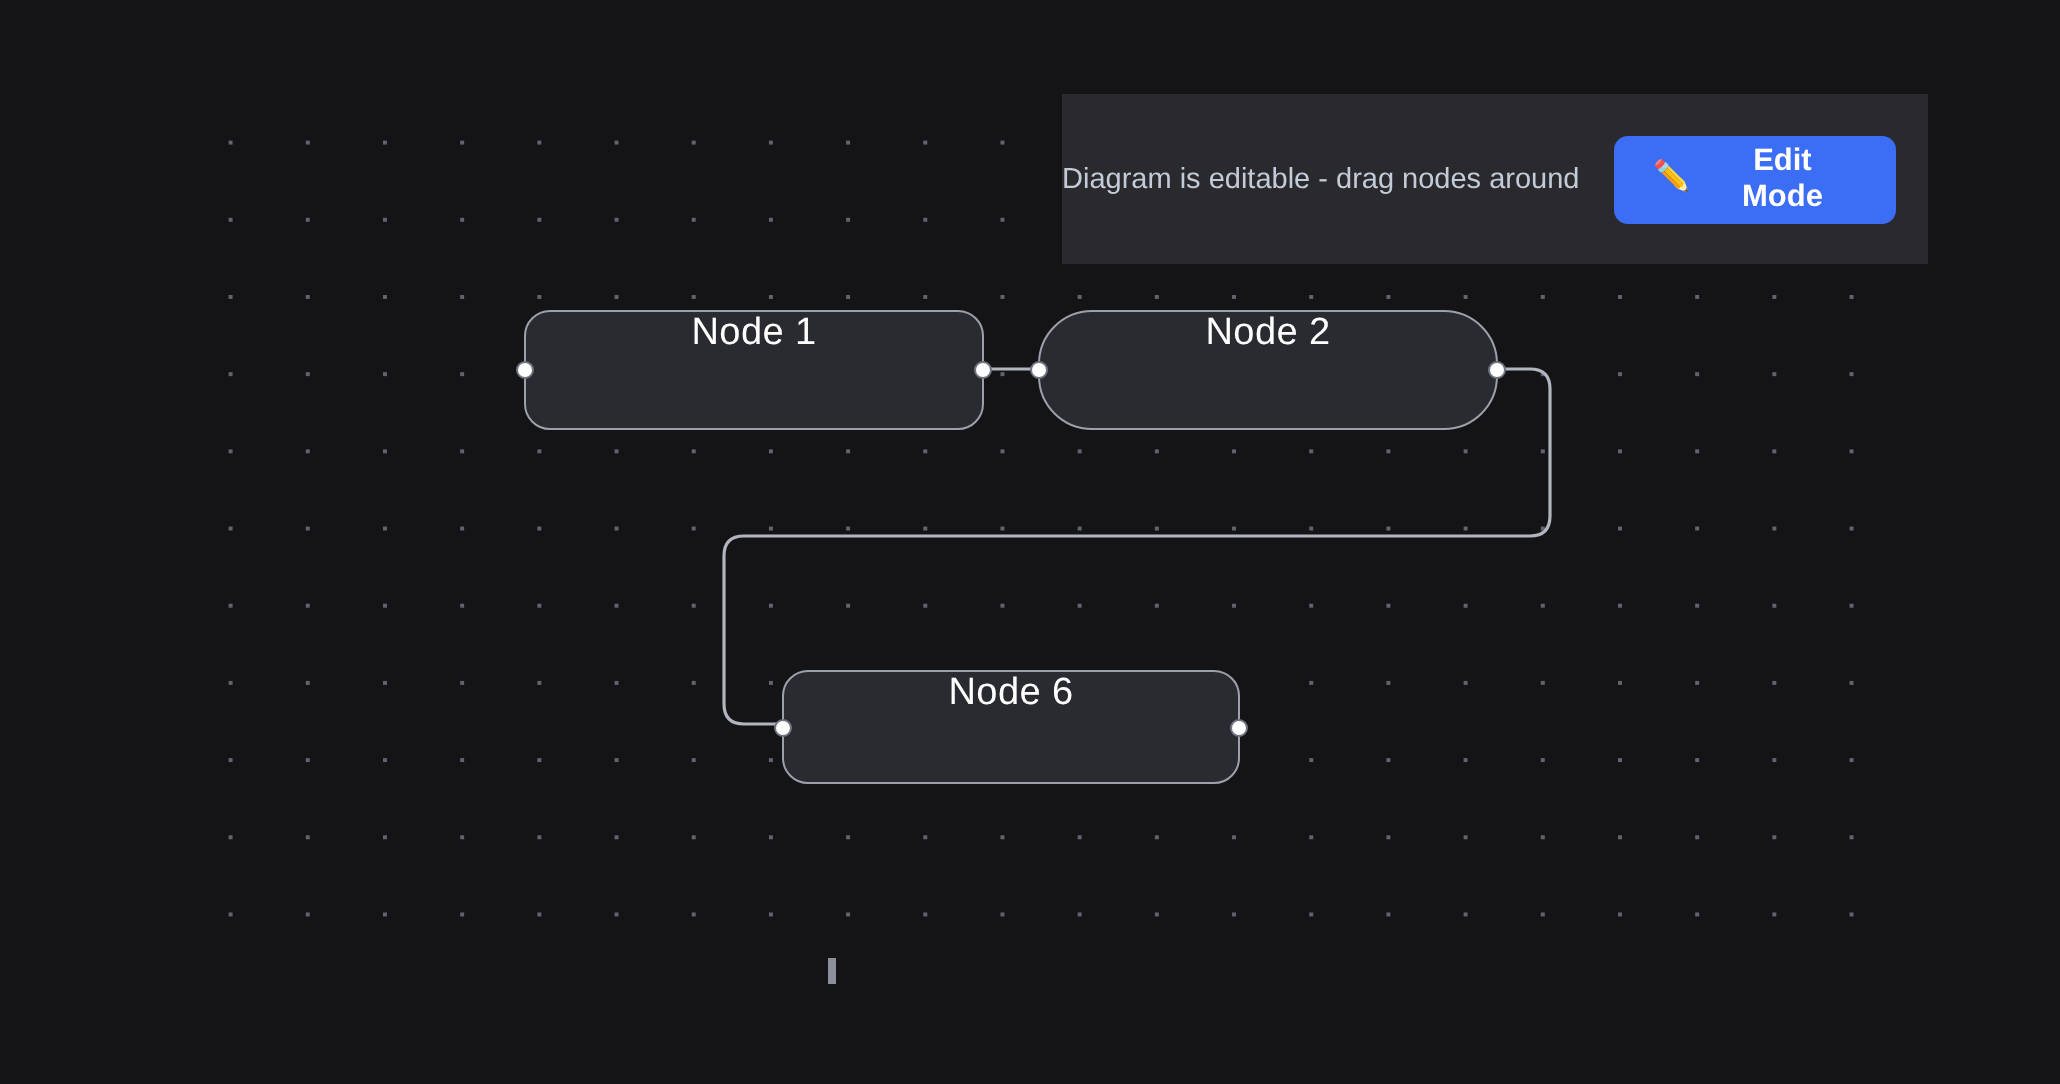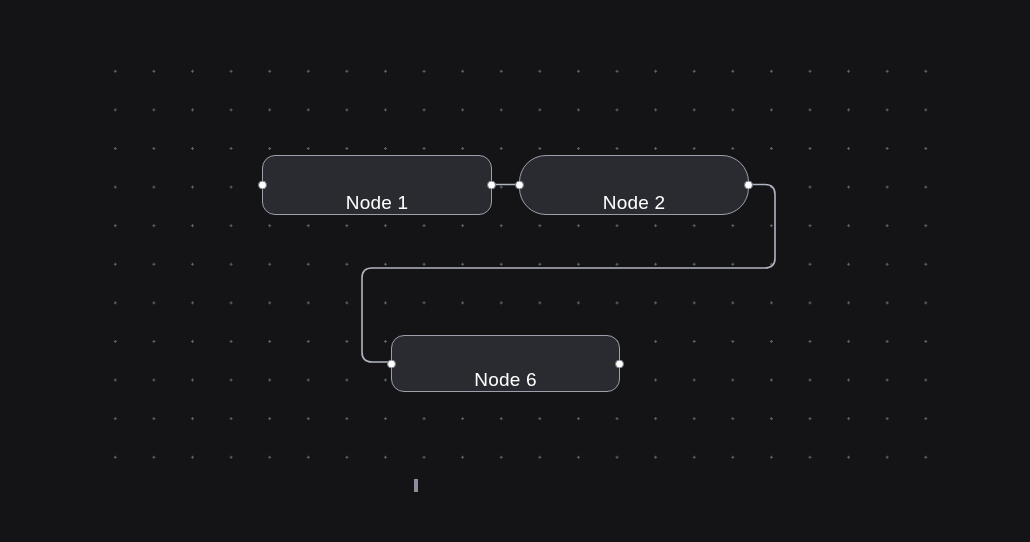"Diagram is editable - drag" div { html: none -> <div> <span>Diagram is editable - drag nodes around</span> <button> <span>✏️</span> <span>Edit Mode</span> </button> </div> }
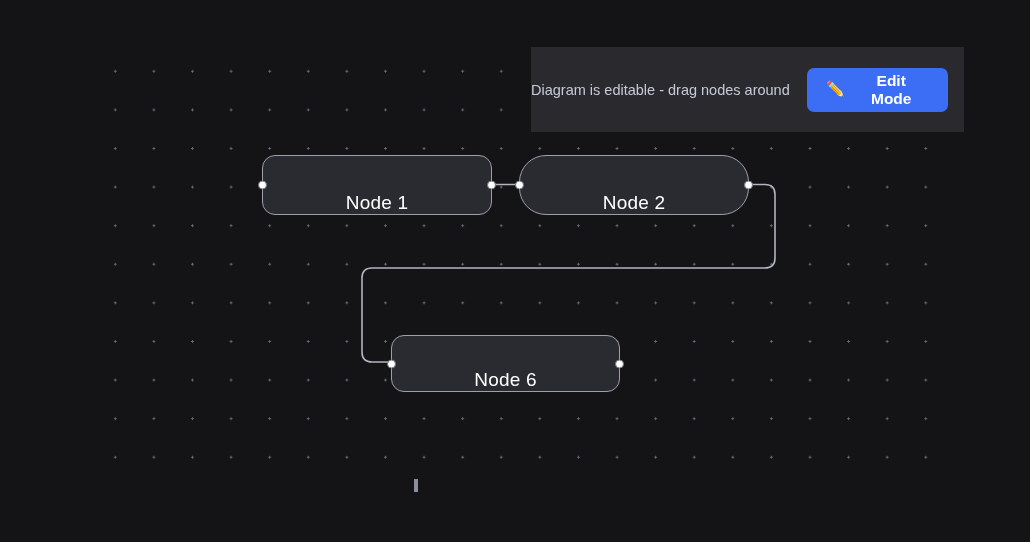"Node 1" .node { align-items: flex-end -> flex-start }
